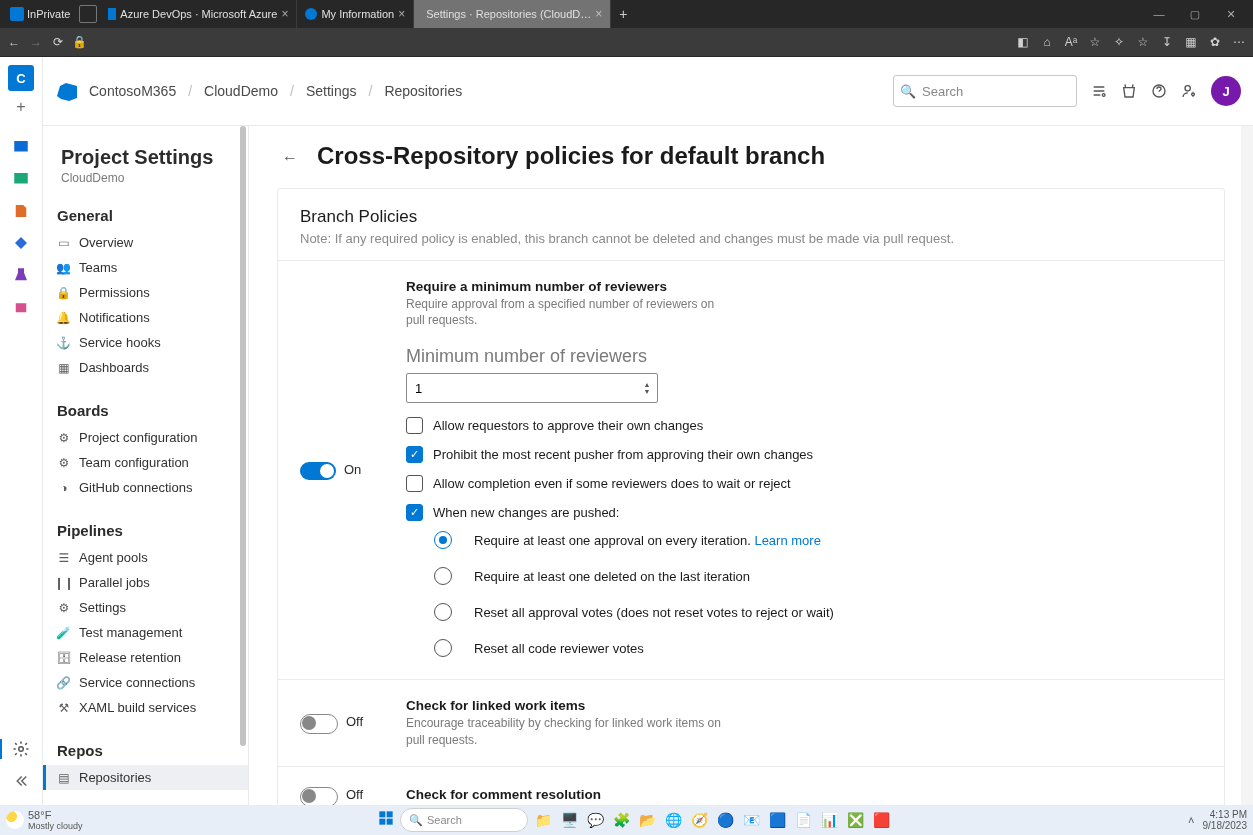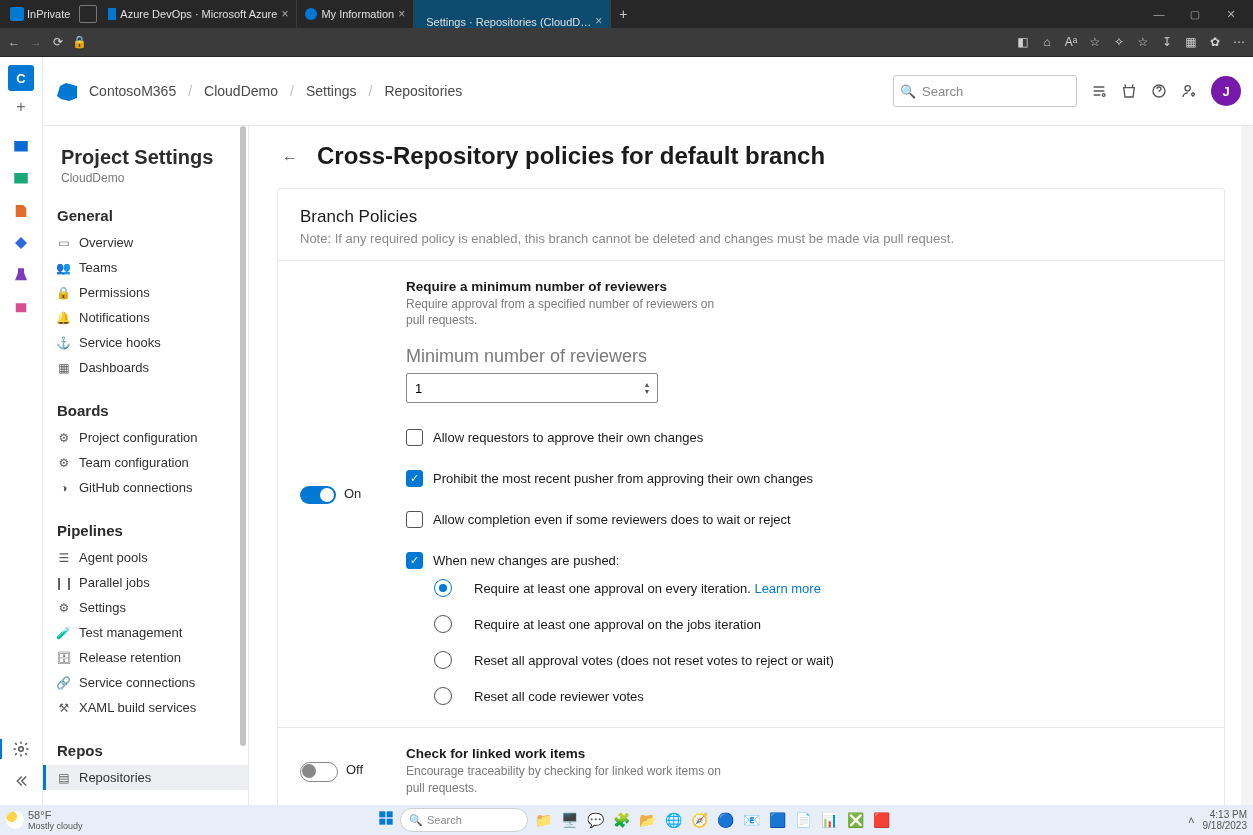"Settings · Repositories (CloudD…" .tab.active { align-items: flex-end -> none; background: #0c4a6e -> #737373 }
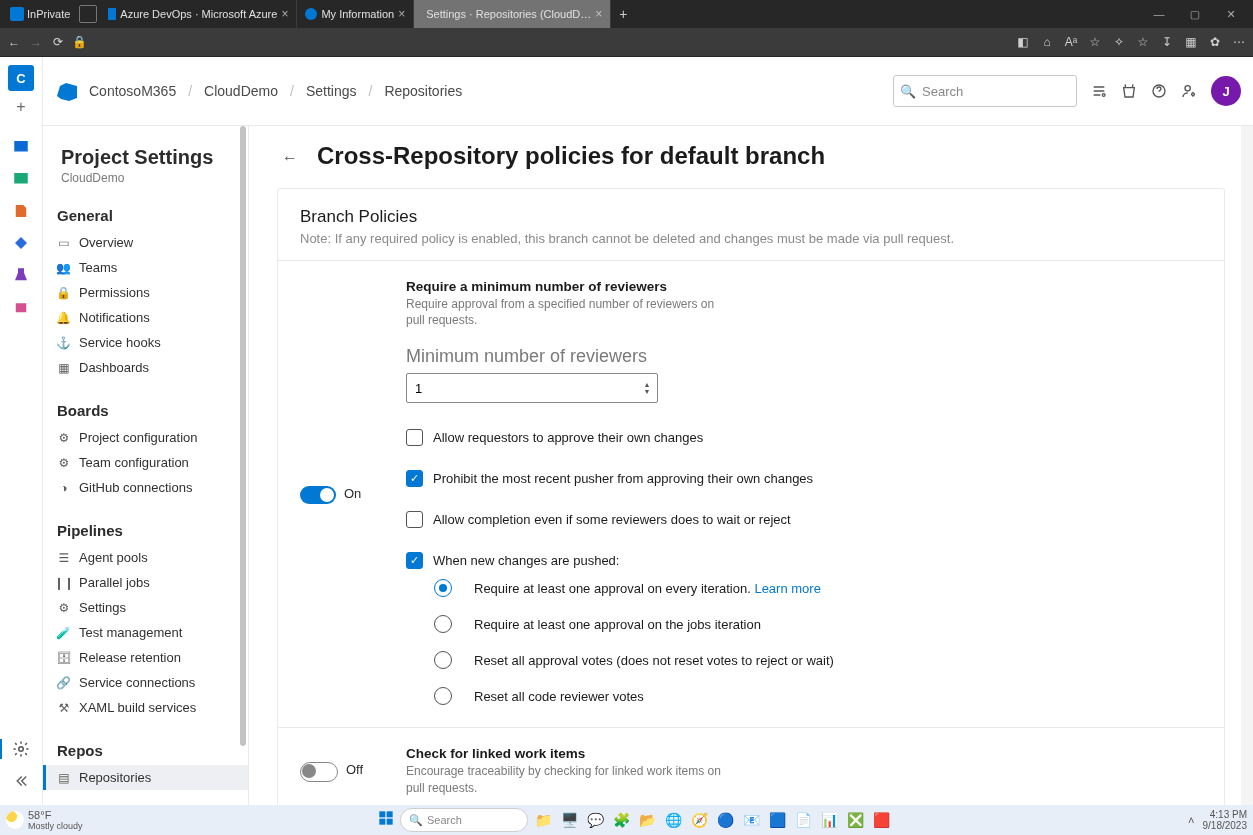"Allow requestors to approve their" .opt { margin-top: 12px -> none }
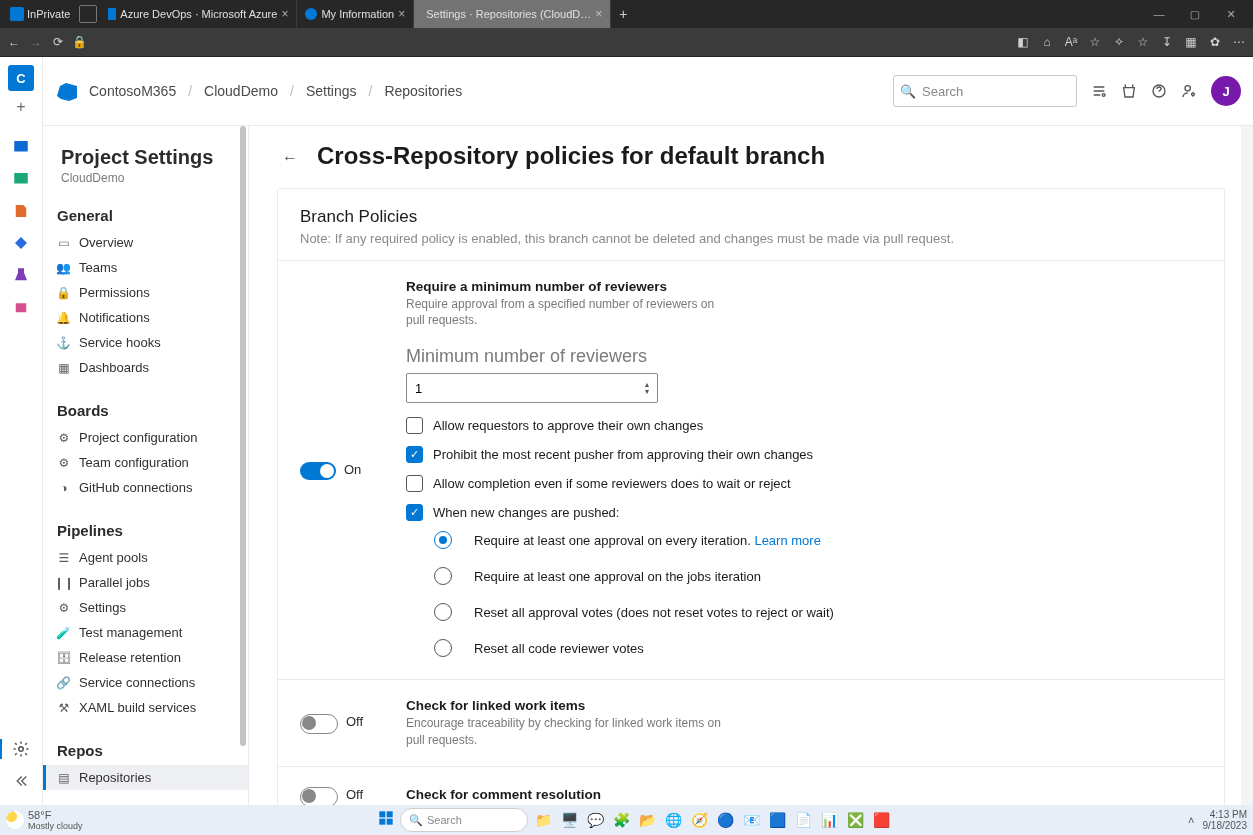"Require at least one approval on the" span { text: approval on the jobs -> deleted on the last }
